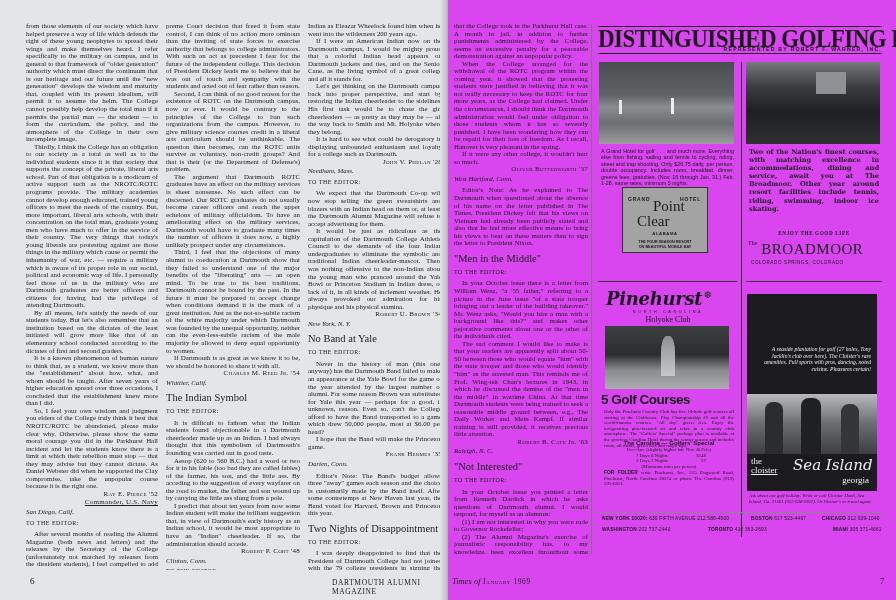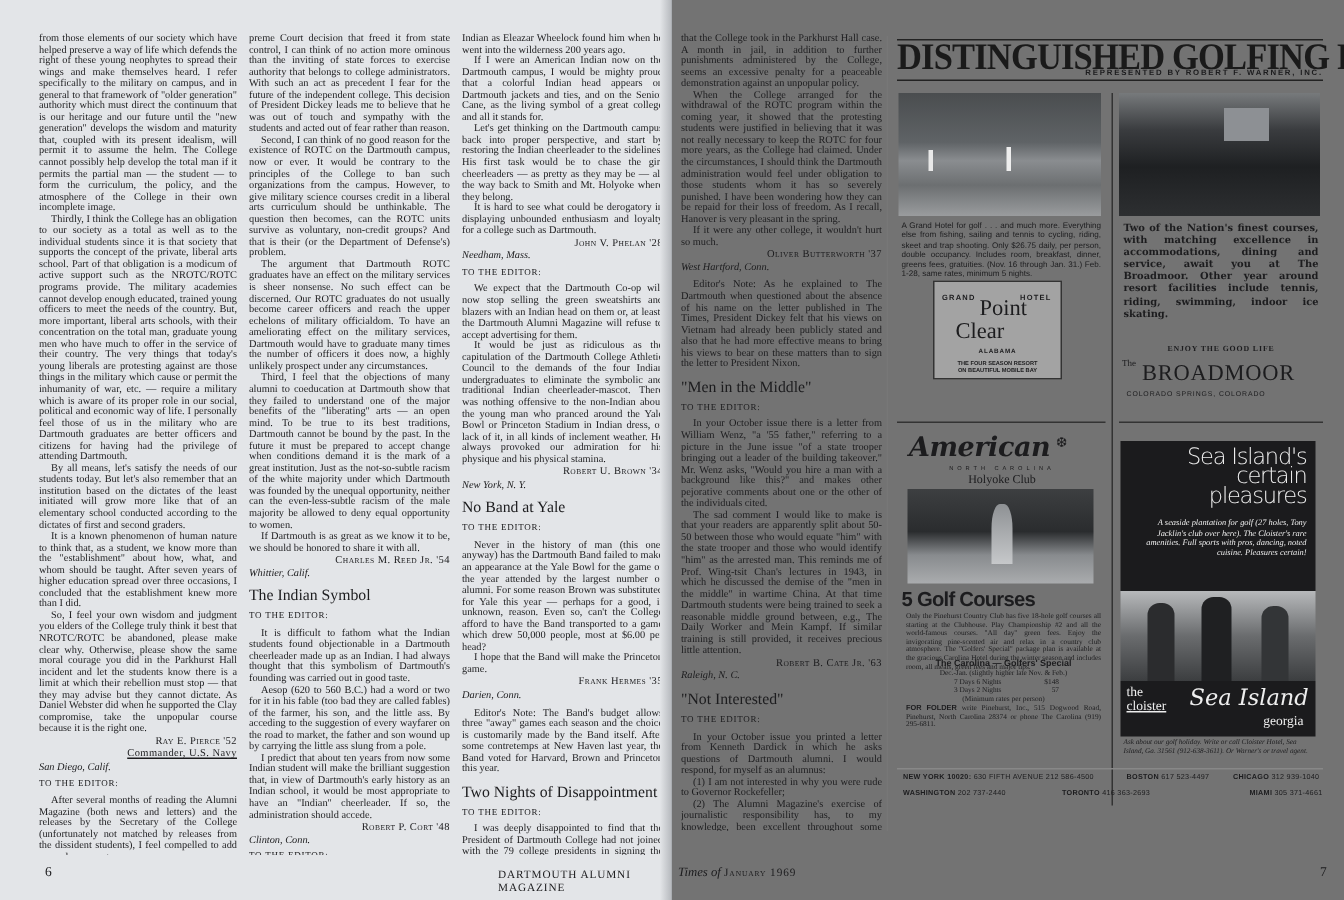"Oliver Butterworth '37" .page-right { background: #737373 -> #d946ef }
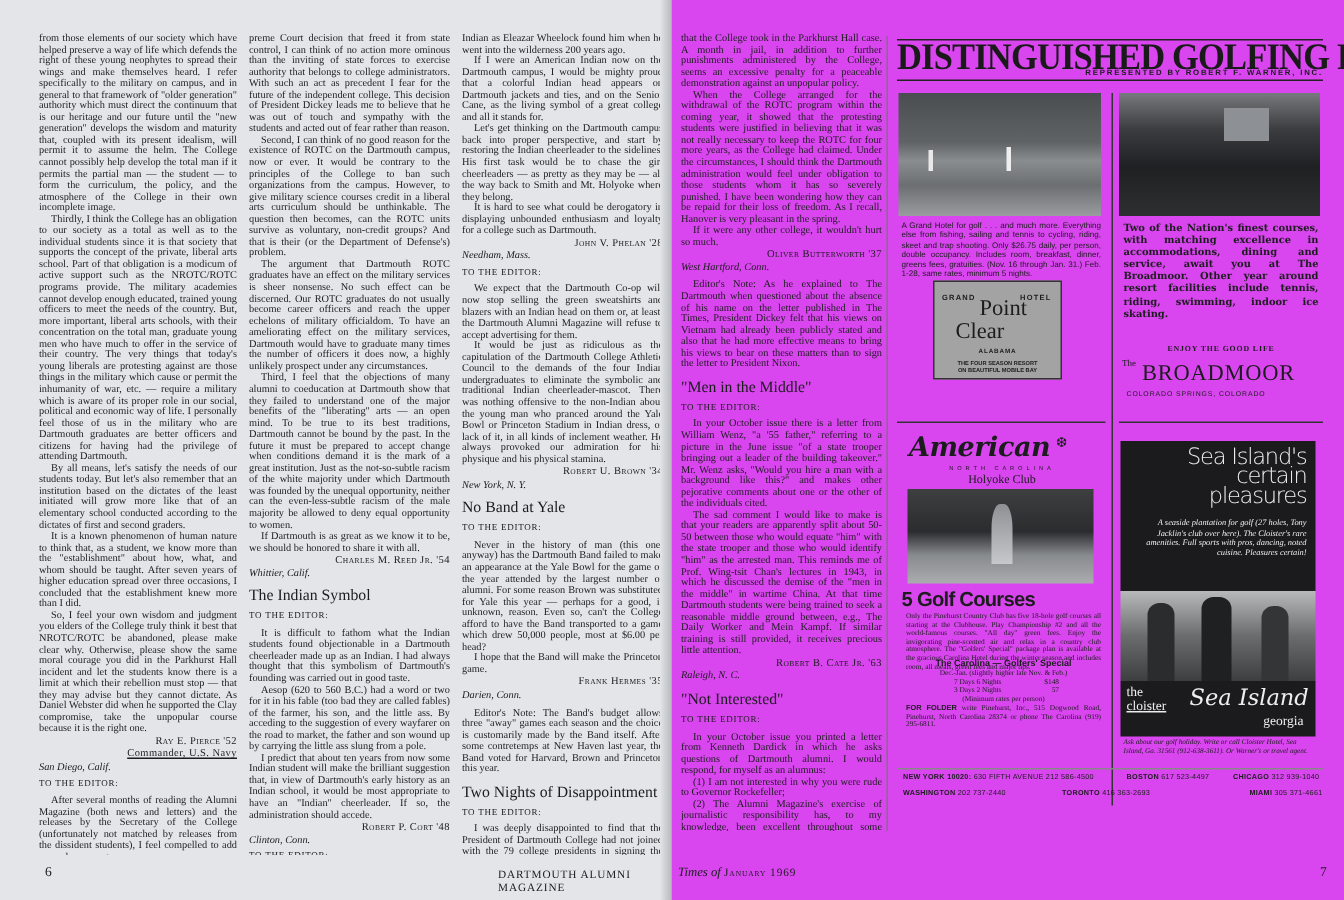"American" div { text: American -> Pinehurst }
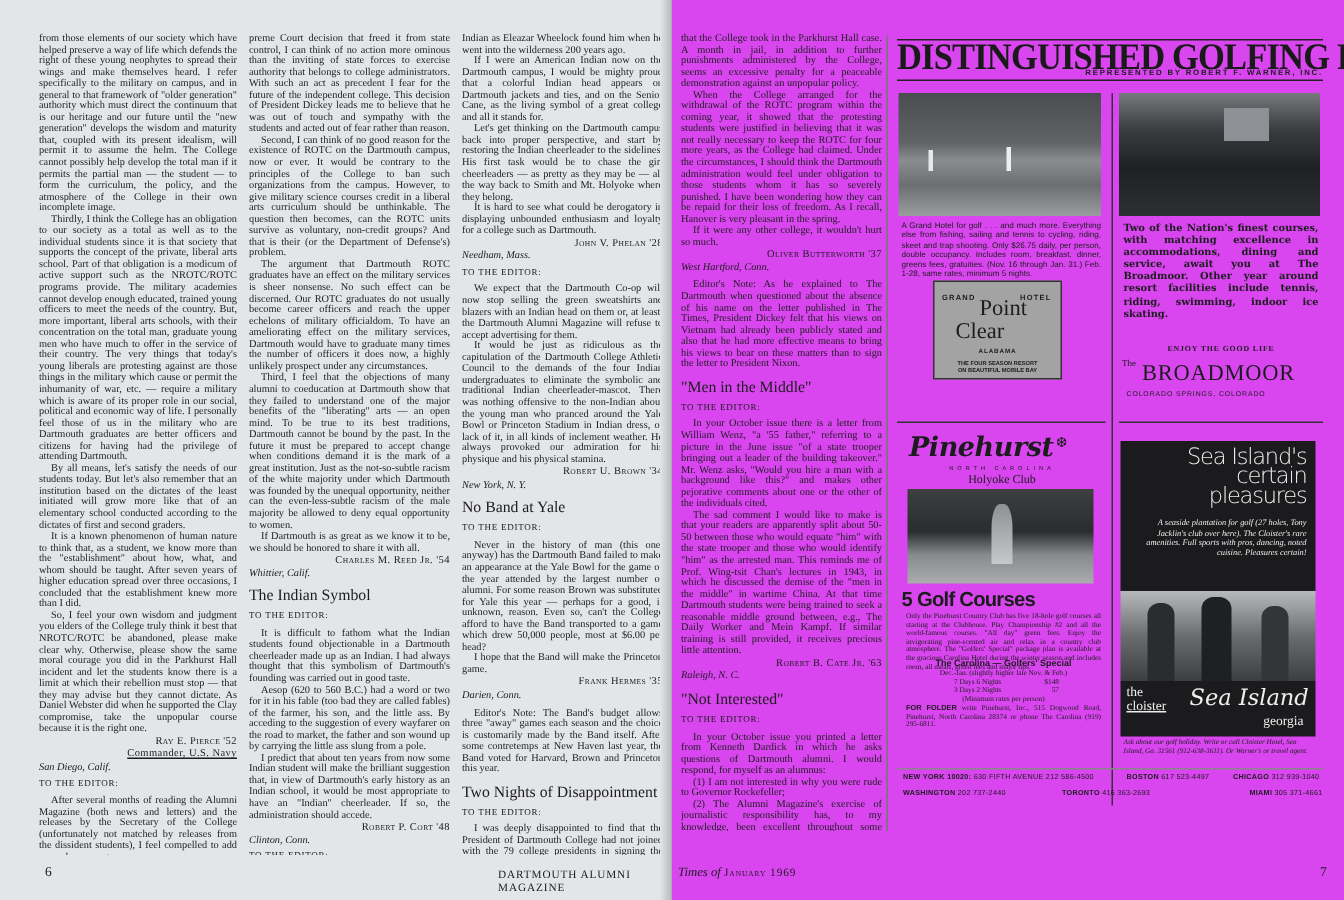"Sea Island's" div { html: <div> <div>Sea Island's</div> <div>certain</div> <div>pleasures</div> </div> -> none }
